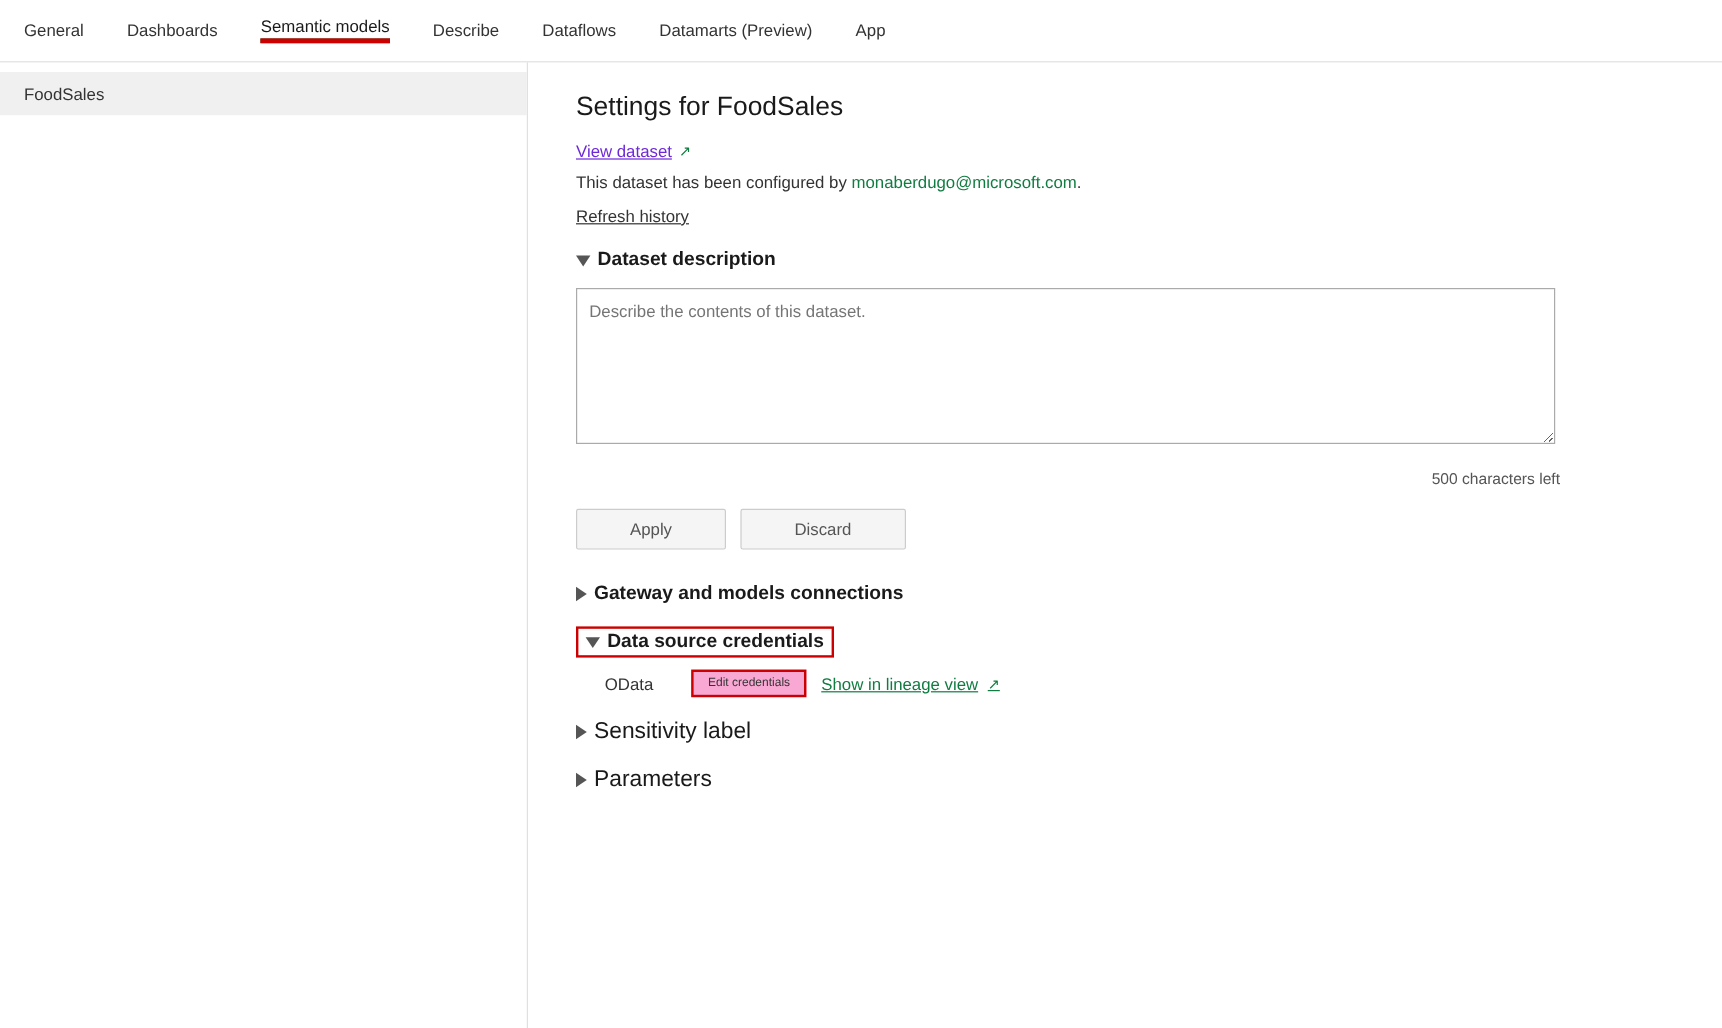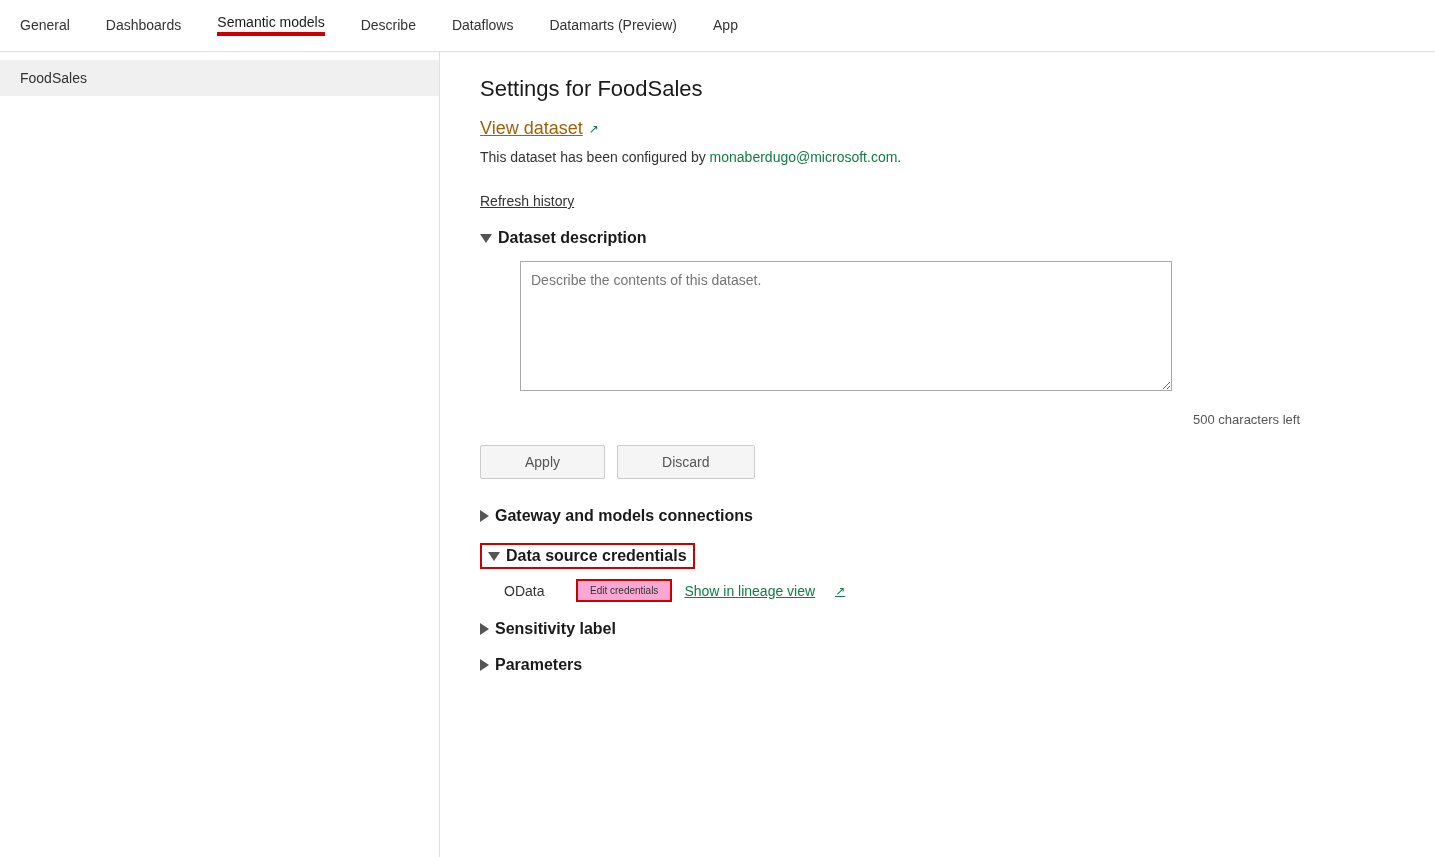"View dataset" .link { color: #a16207 -> #6d28d9; font-size: 18px -> 14px }
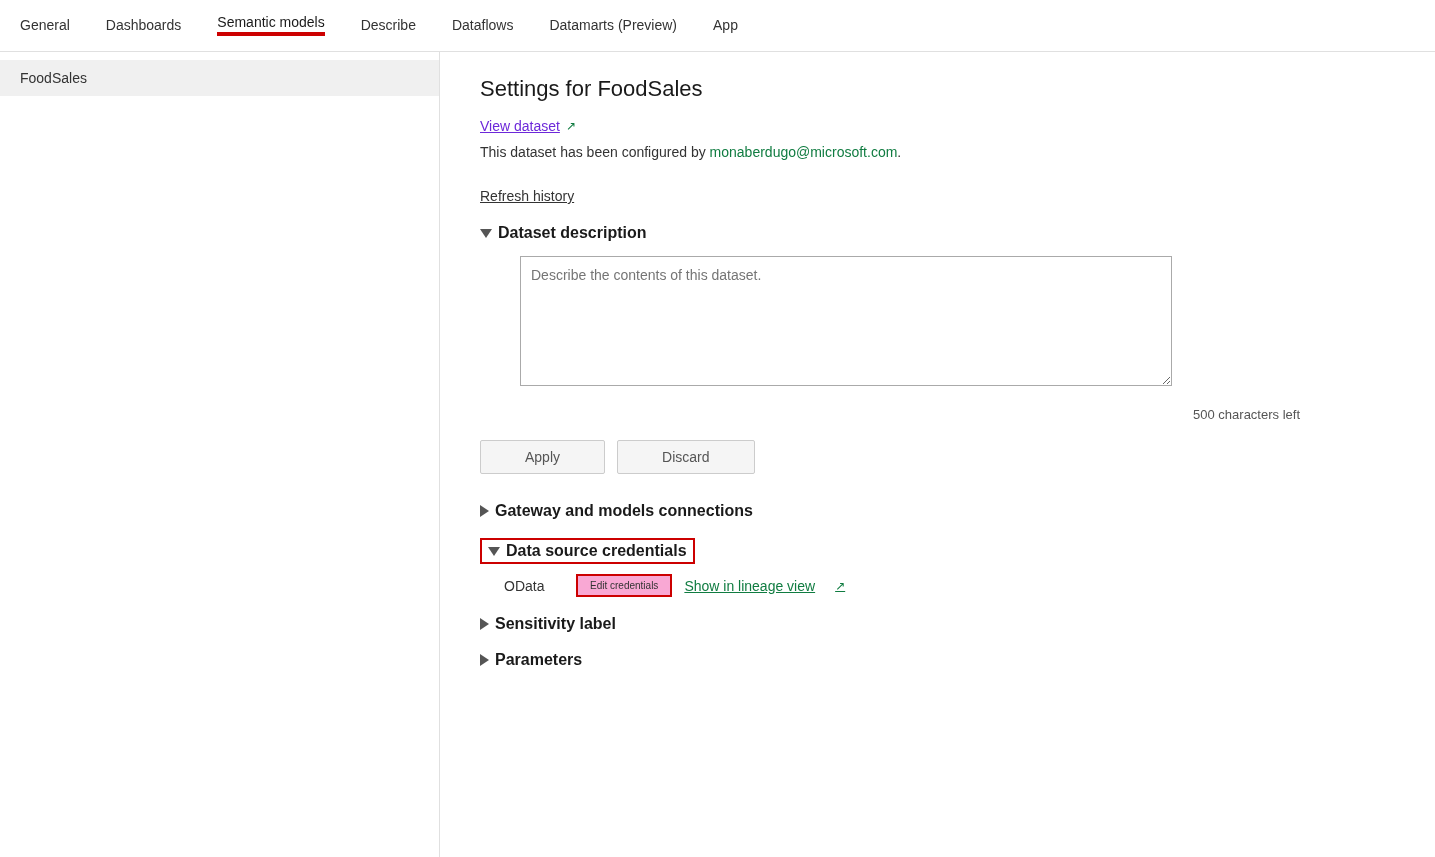"This dataset has been configured" .configured-text { margin-bottom: 28px -> 12px }
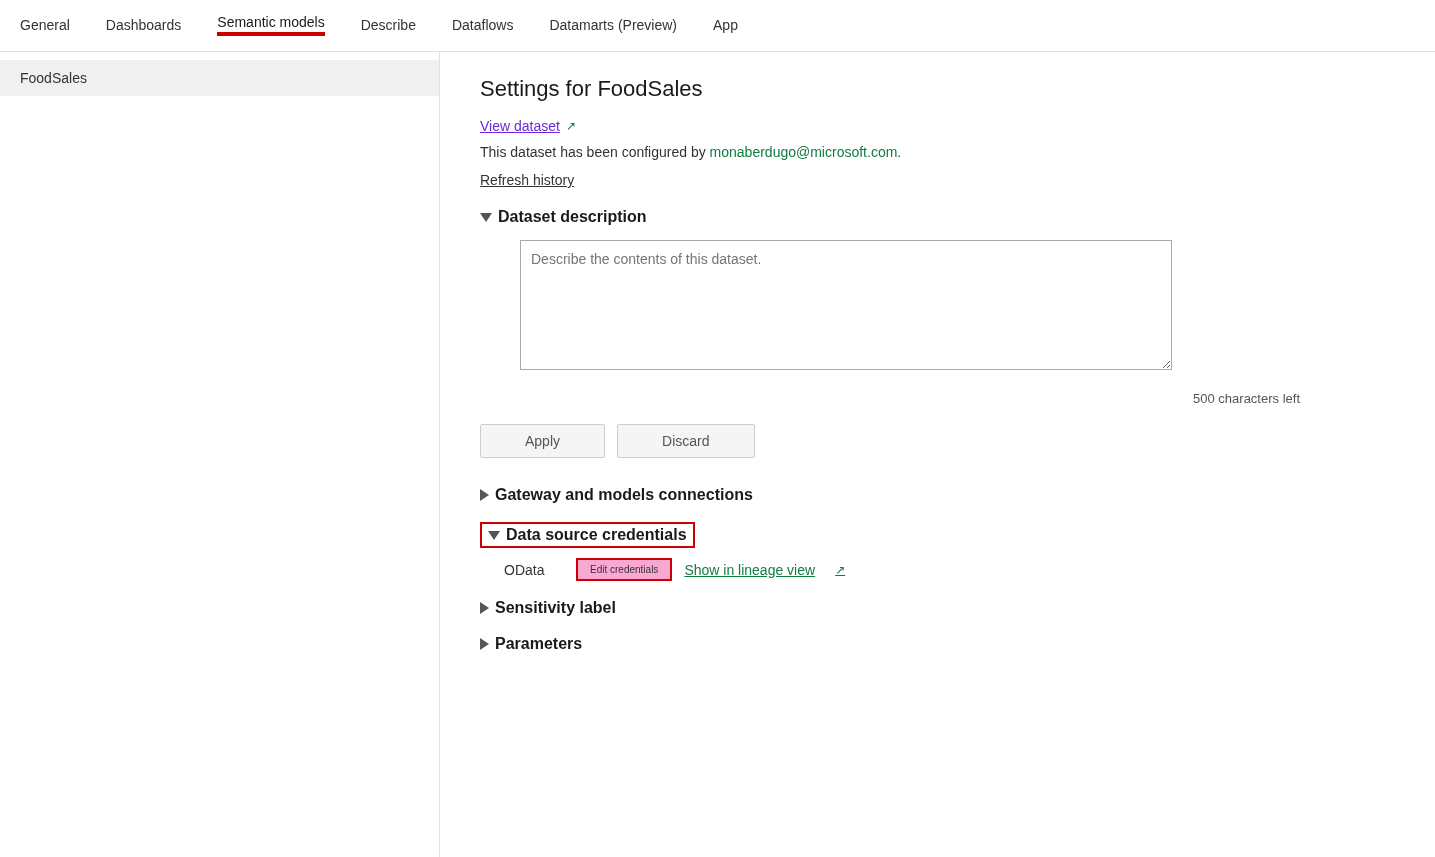"Describe the contents of this" .description-textarea { margin-left: 40px -> none; width: 652px -> 816px }
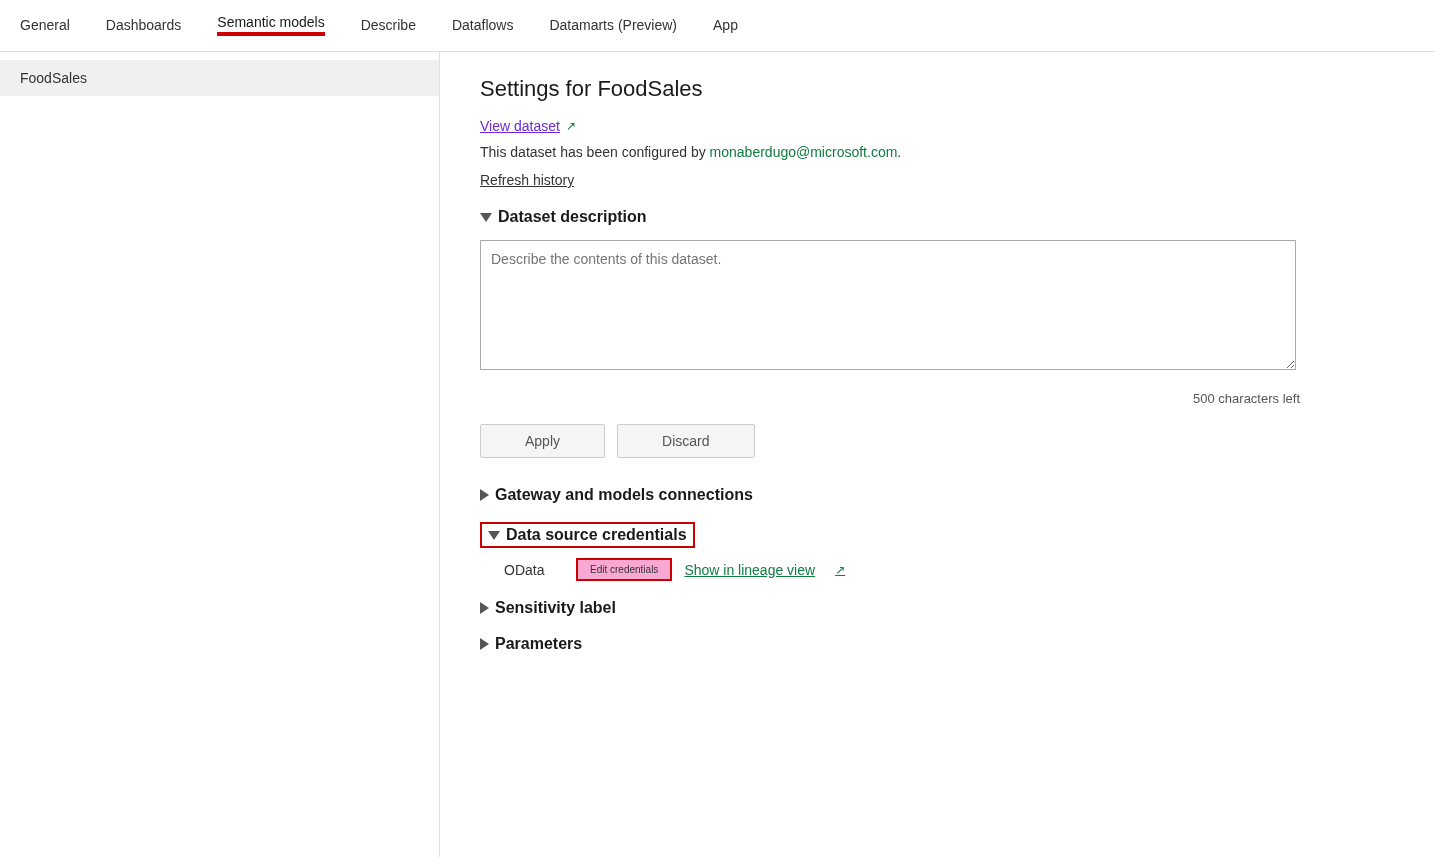"Show in lineage view" .lineage-link { gap: 20px -> 8px }
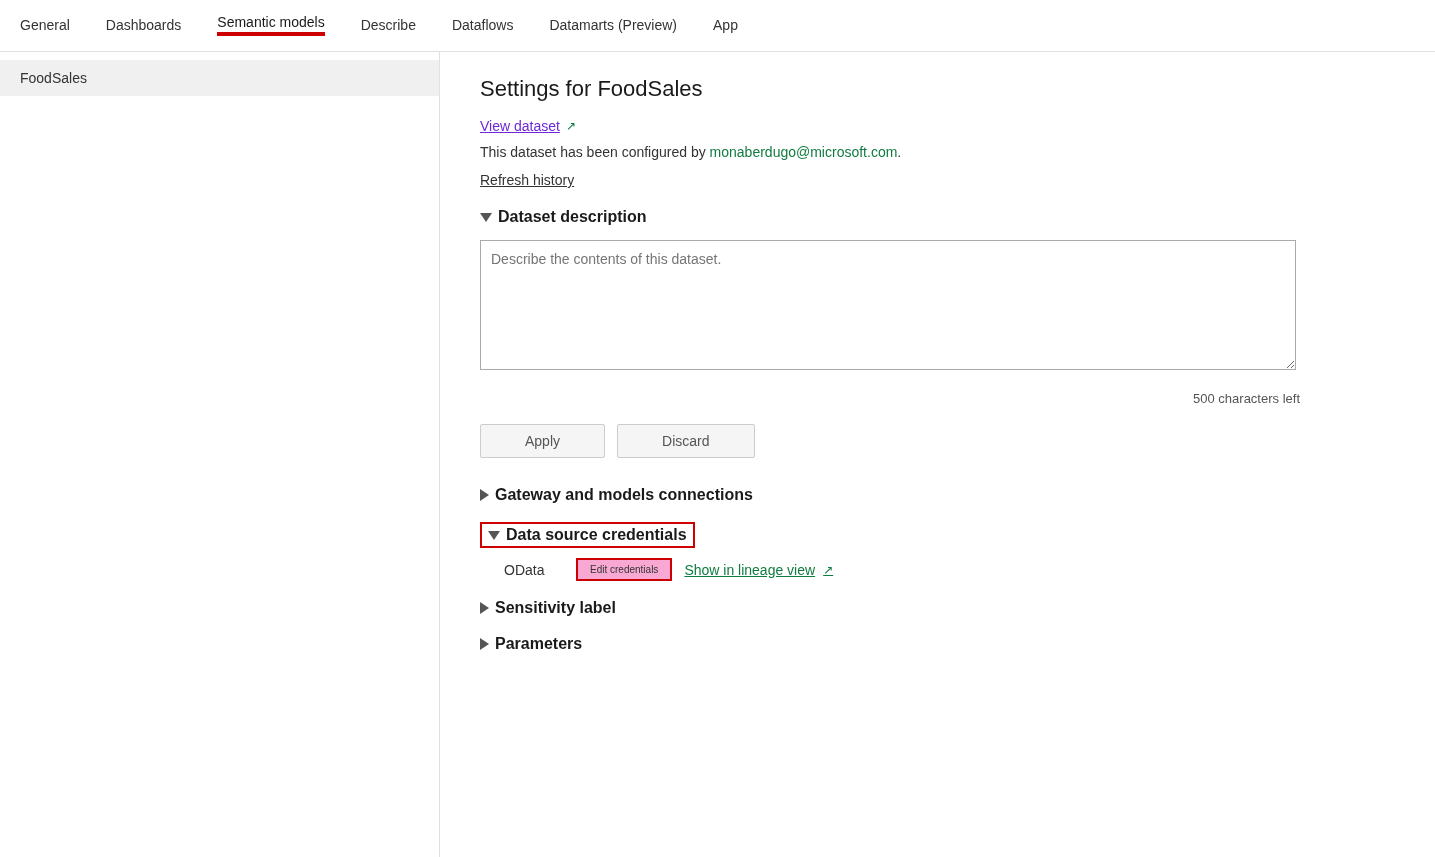"Sensitivity label" .collapsed-section { font-size: 16px -> 19px; font-weight: 700 -> 400 }
